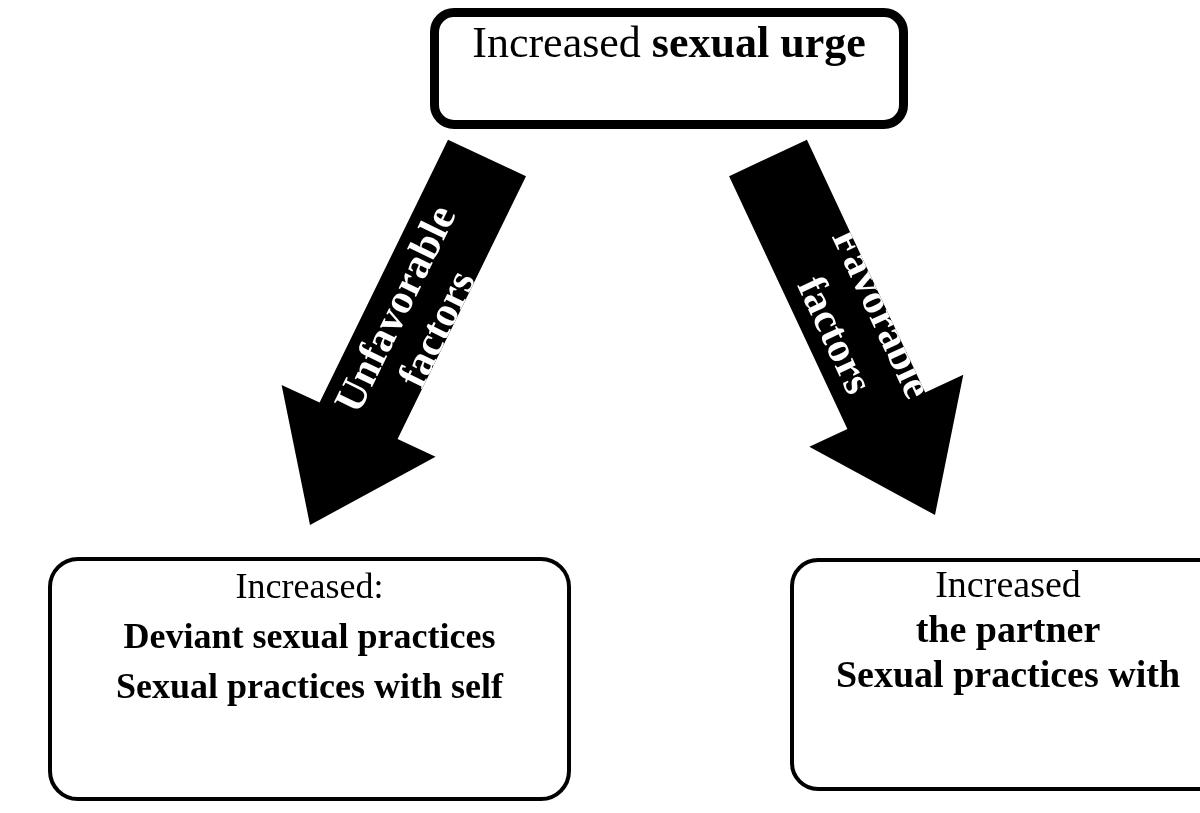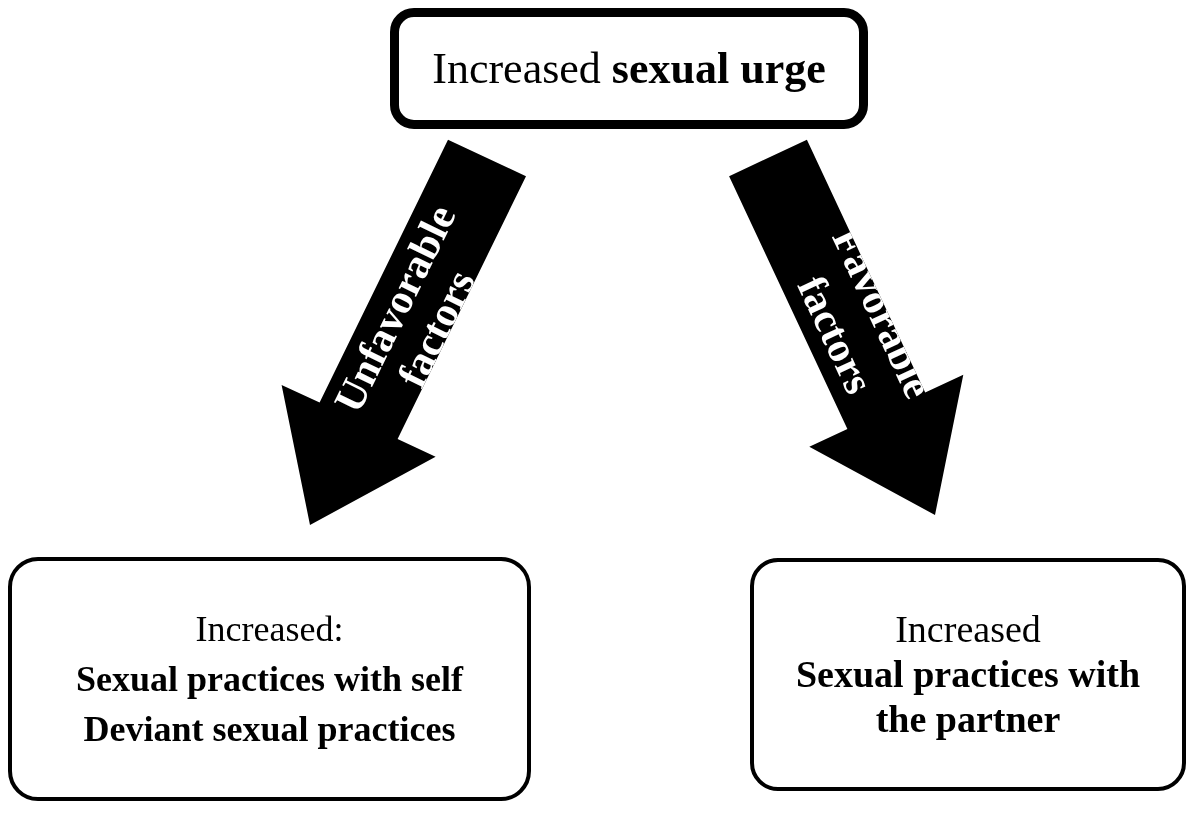"Increased sexual urge" .rbox { justify-content: center -> none; margin-left: none -> 40px }
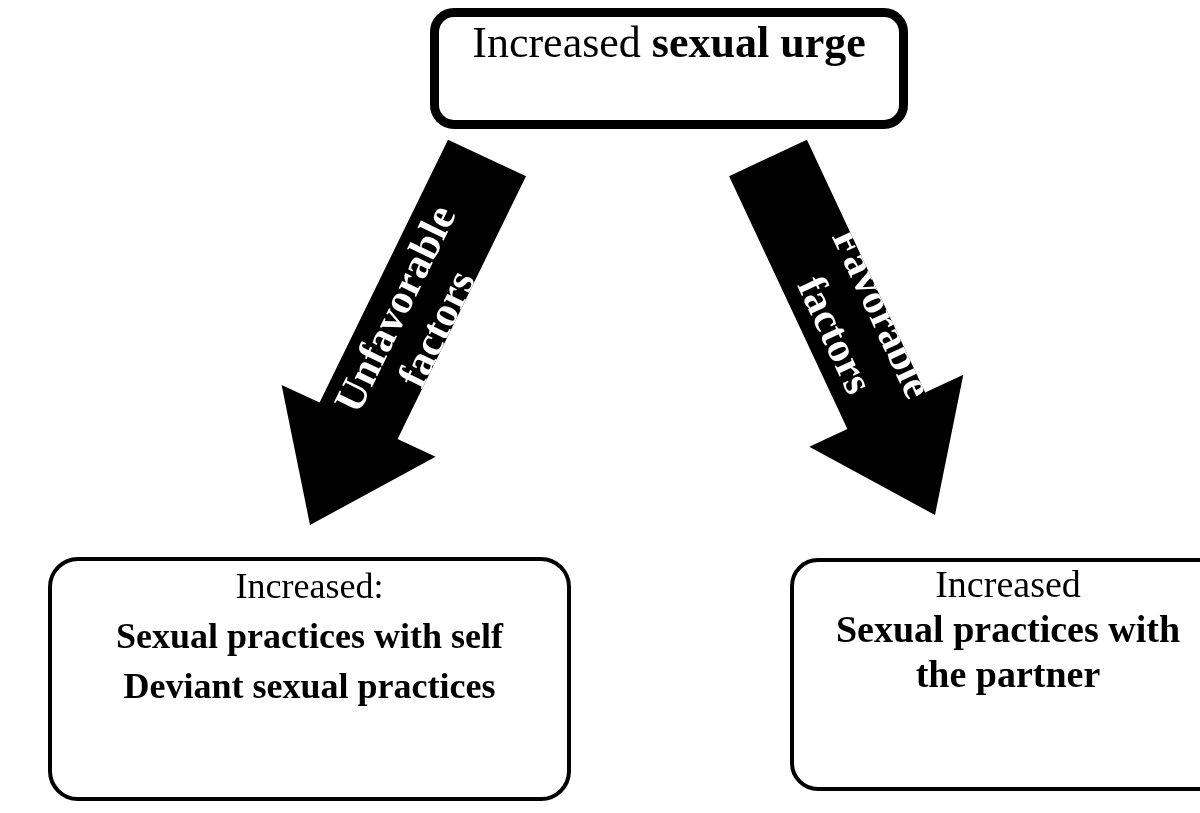"Sexual practices with self" div.bold { order: before "Deviant sexual practices" -> after "Deviant sexual practices" }
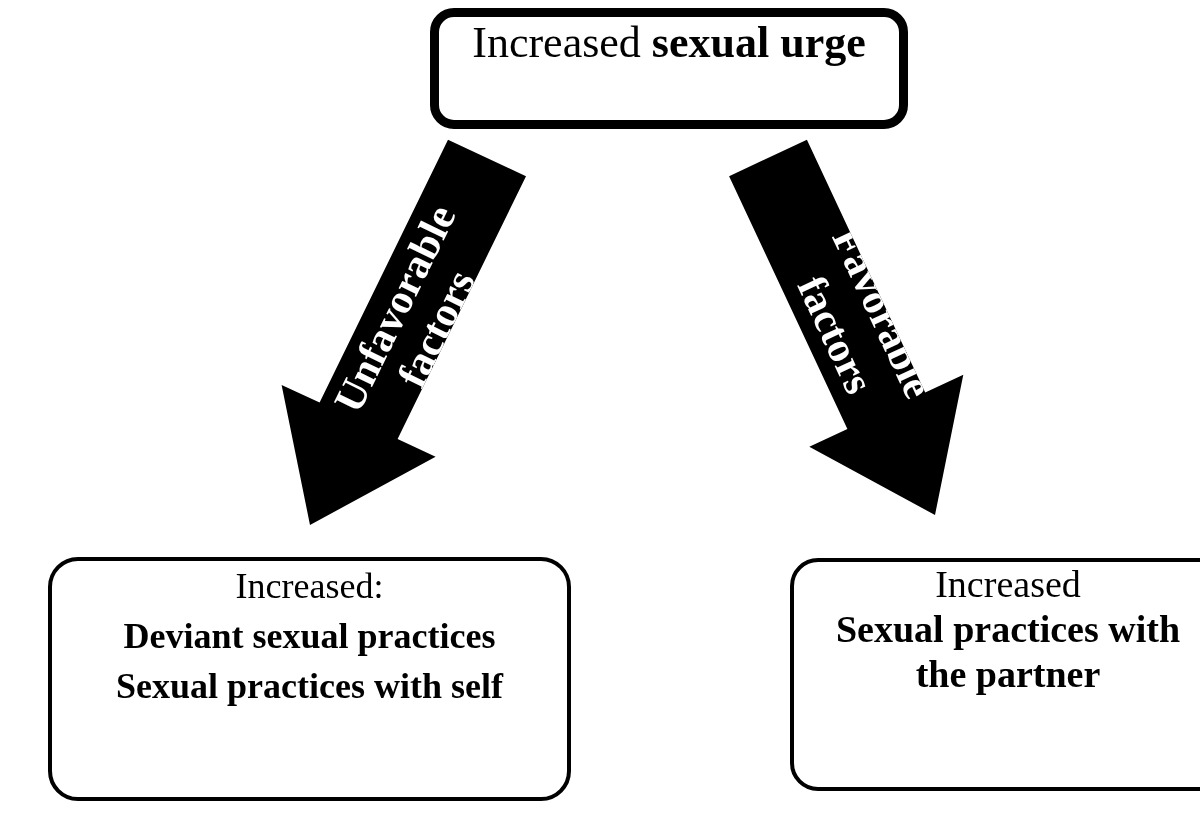"Sexual practices with" div.bold { order: before "the partner" -> after "the partner" }
